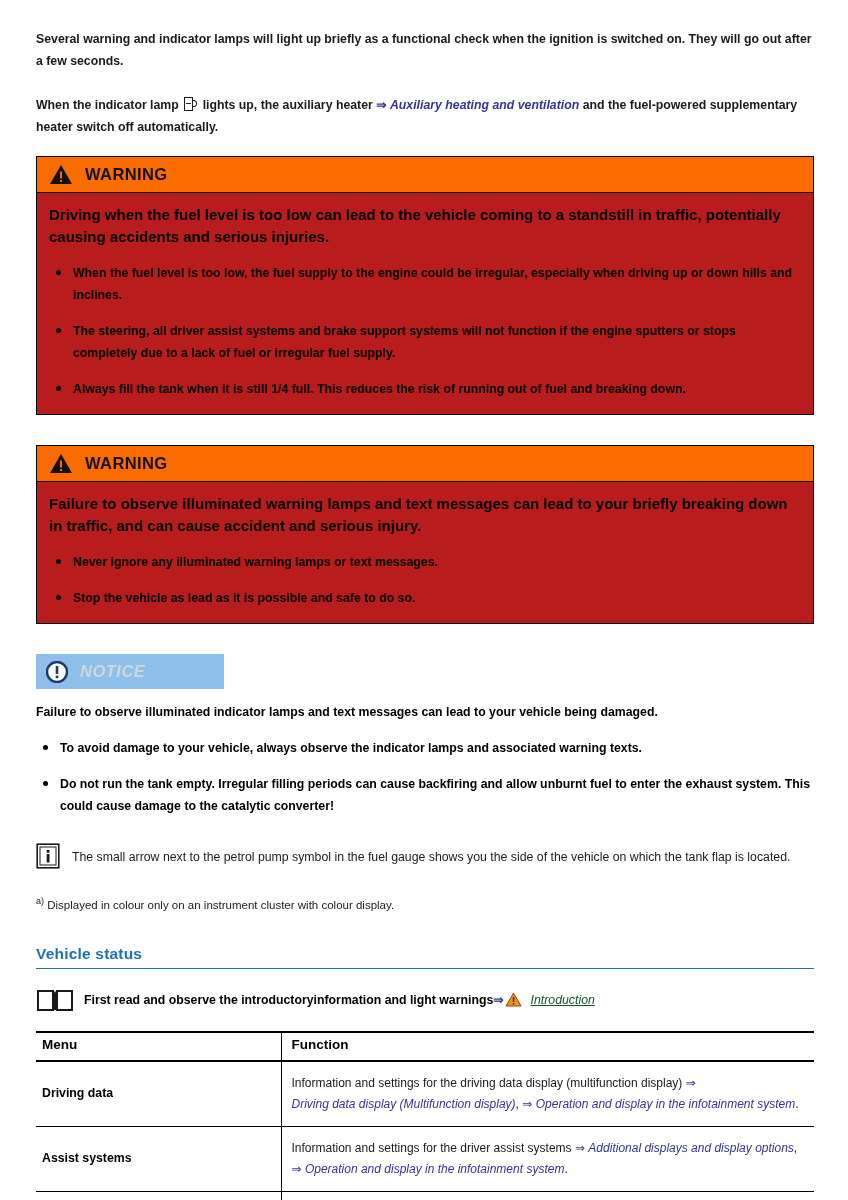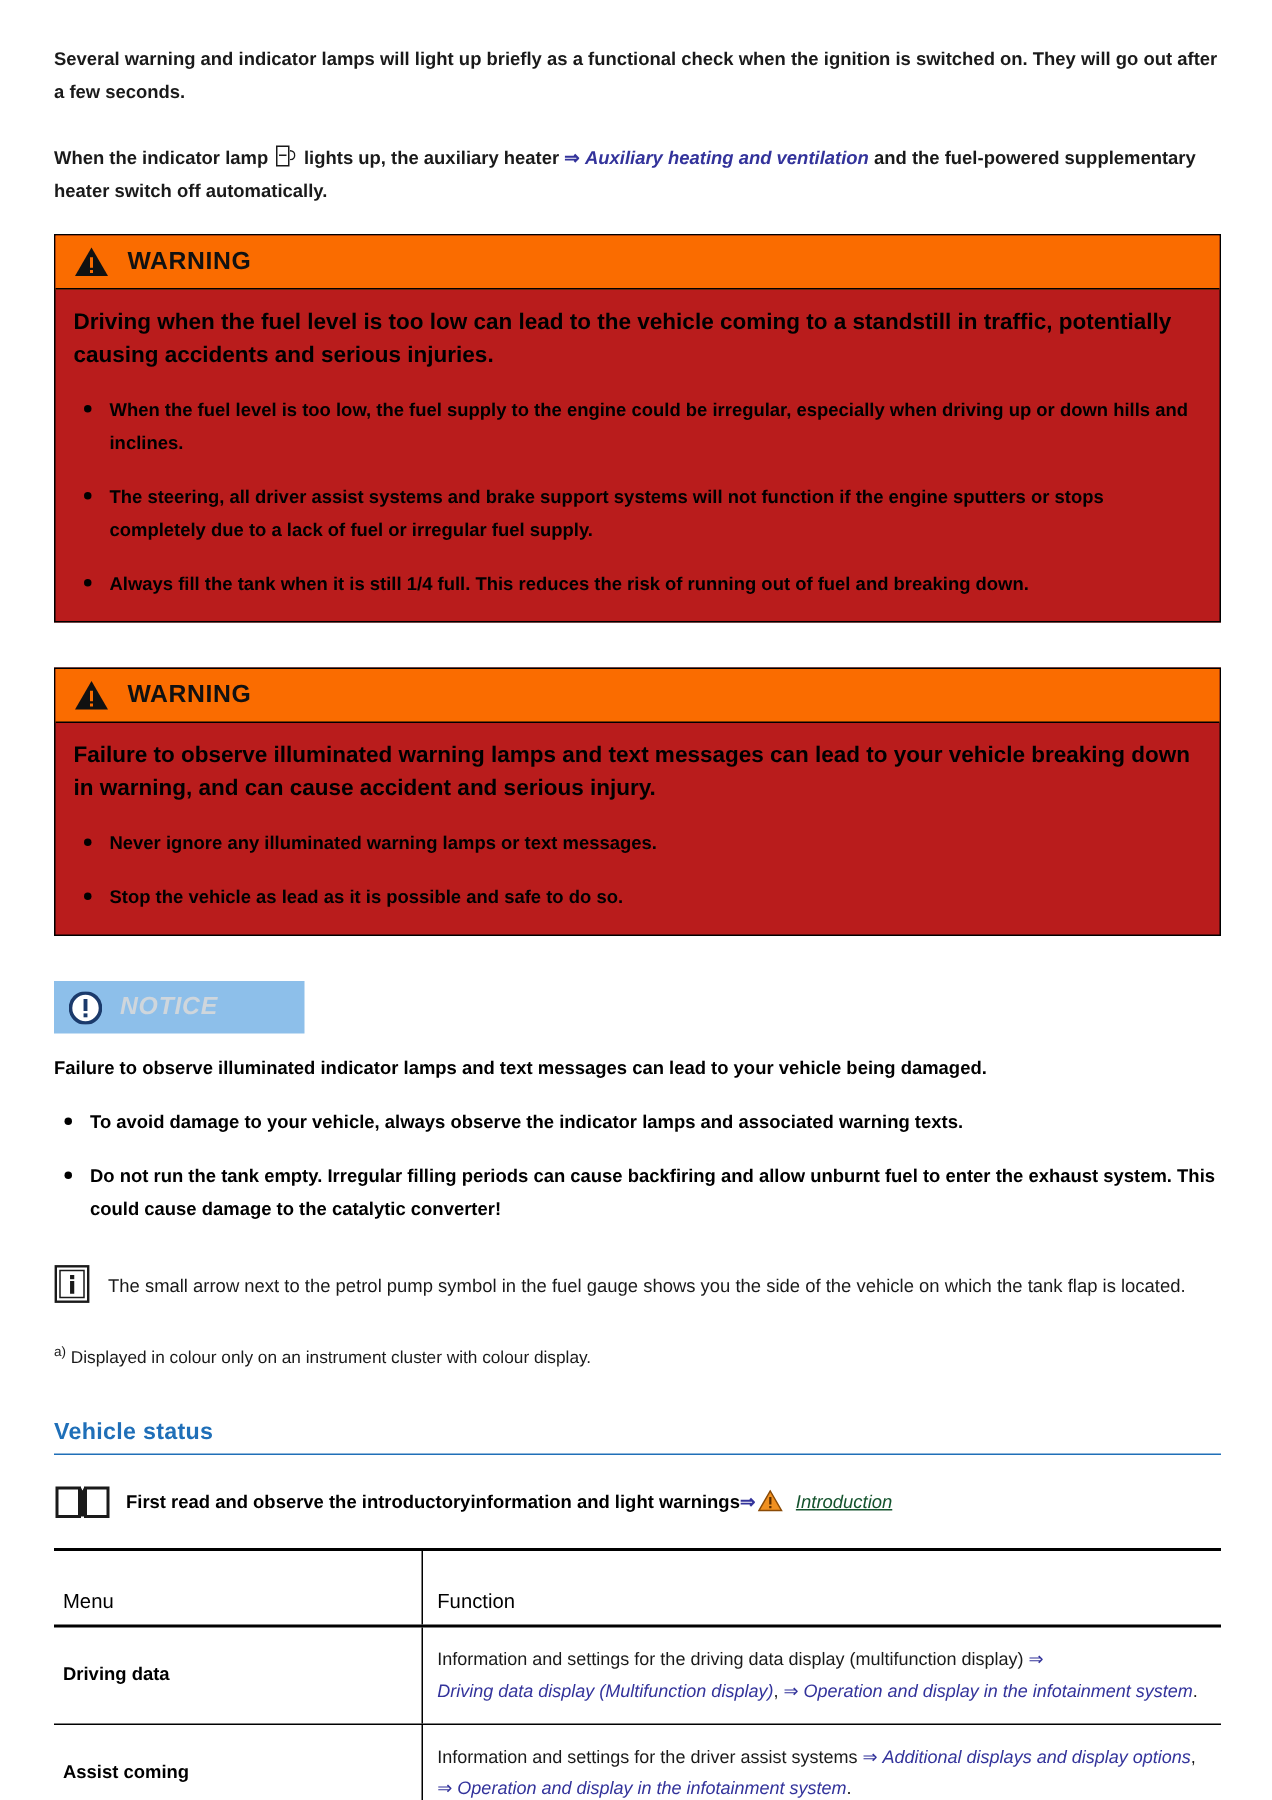"Failure to observe illuminated warning" p.warn-lead { text: vehicle breaking down in warning -> briefly breaking down in traffic }
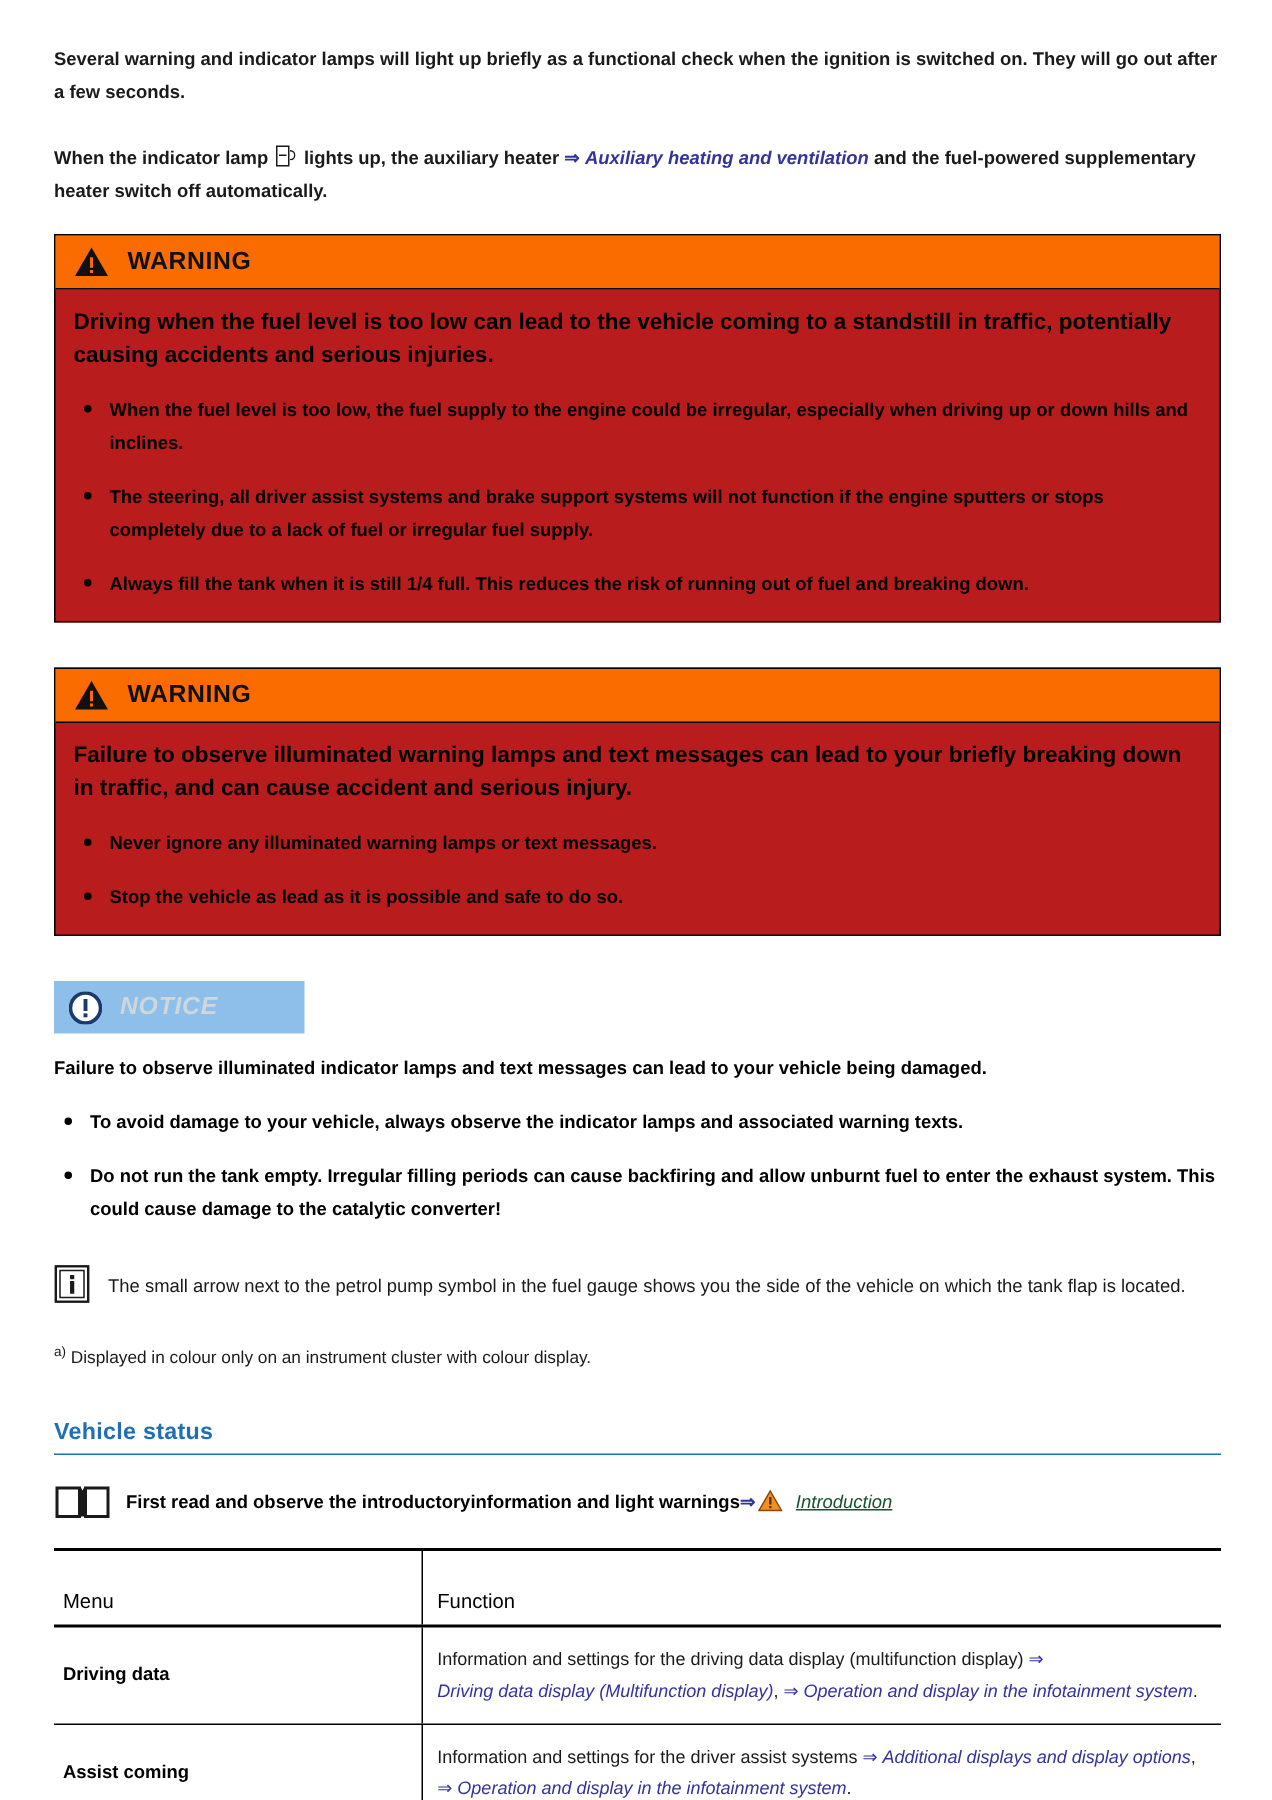"NOTICE" .noticebox-head { width: 167px -> 188px }
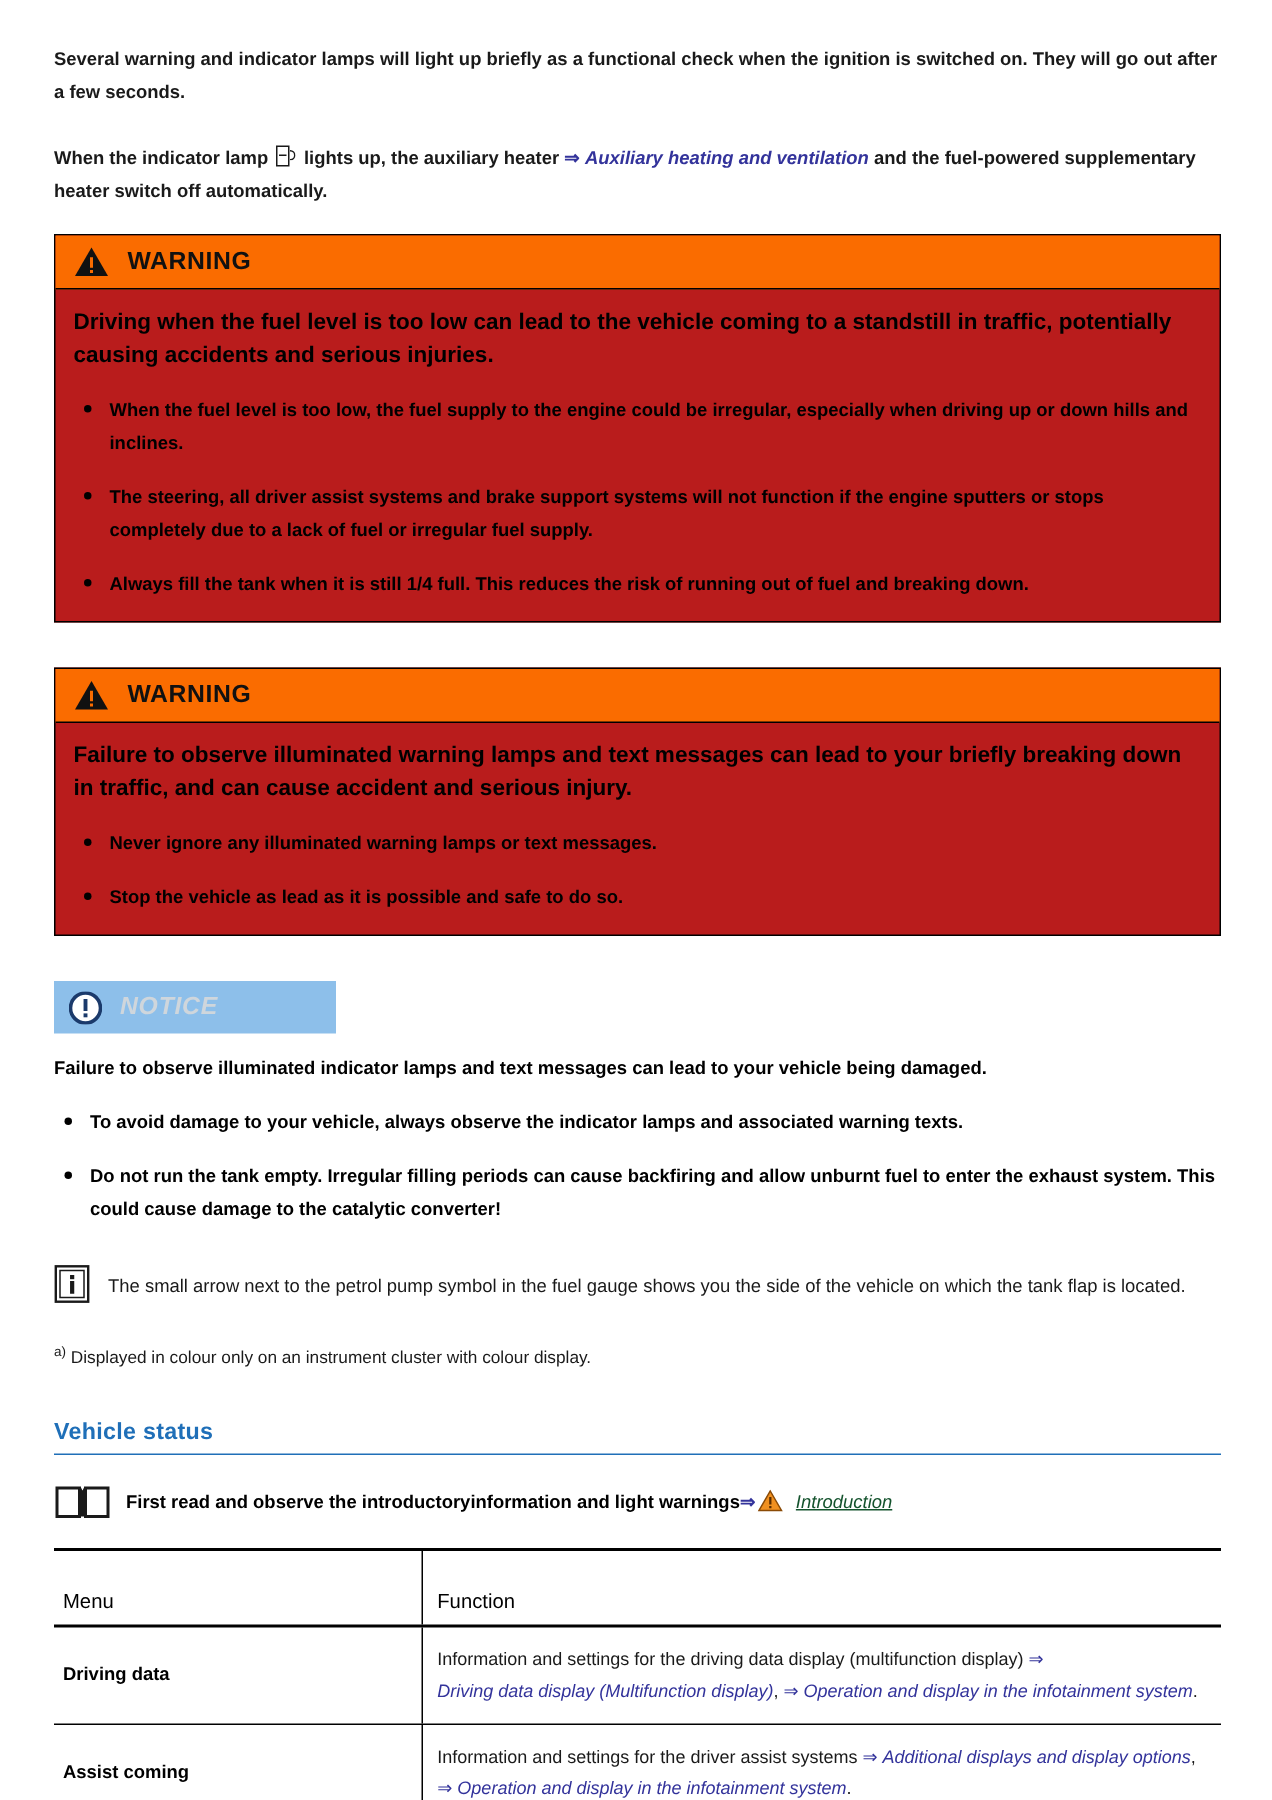"Menu" table.menu-table thead th { font-weight: normal -> bold; padding: 26px 0 8px 6px -> 4px 0 8px 6px }
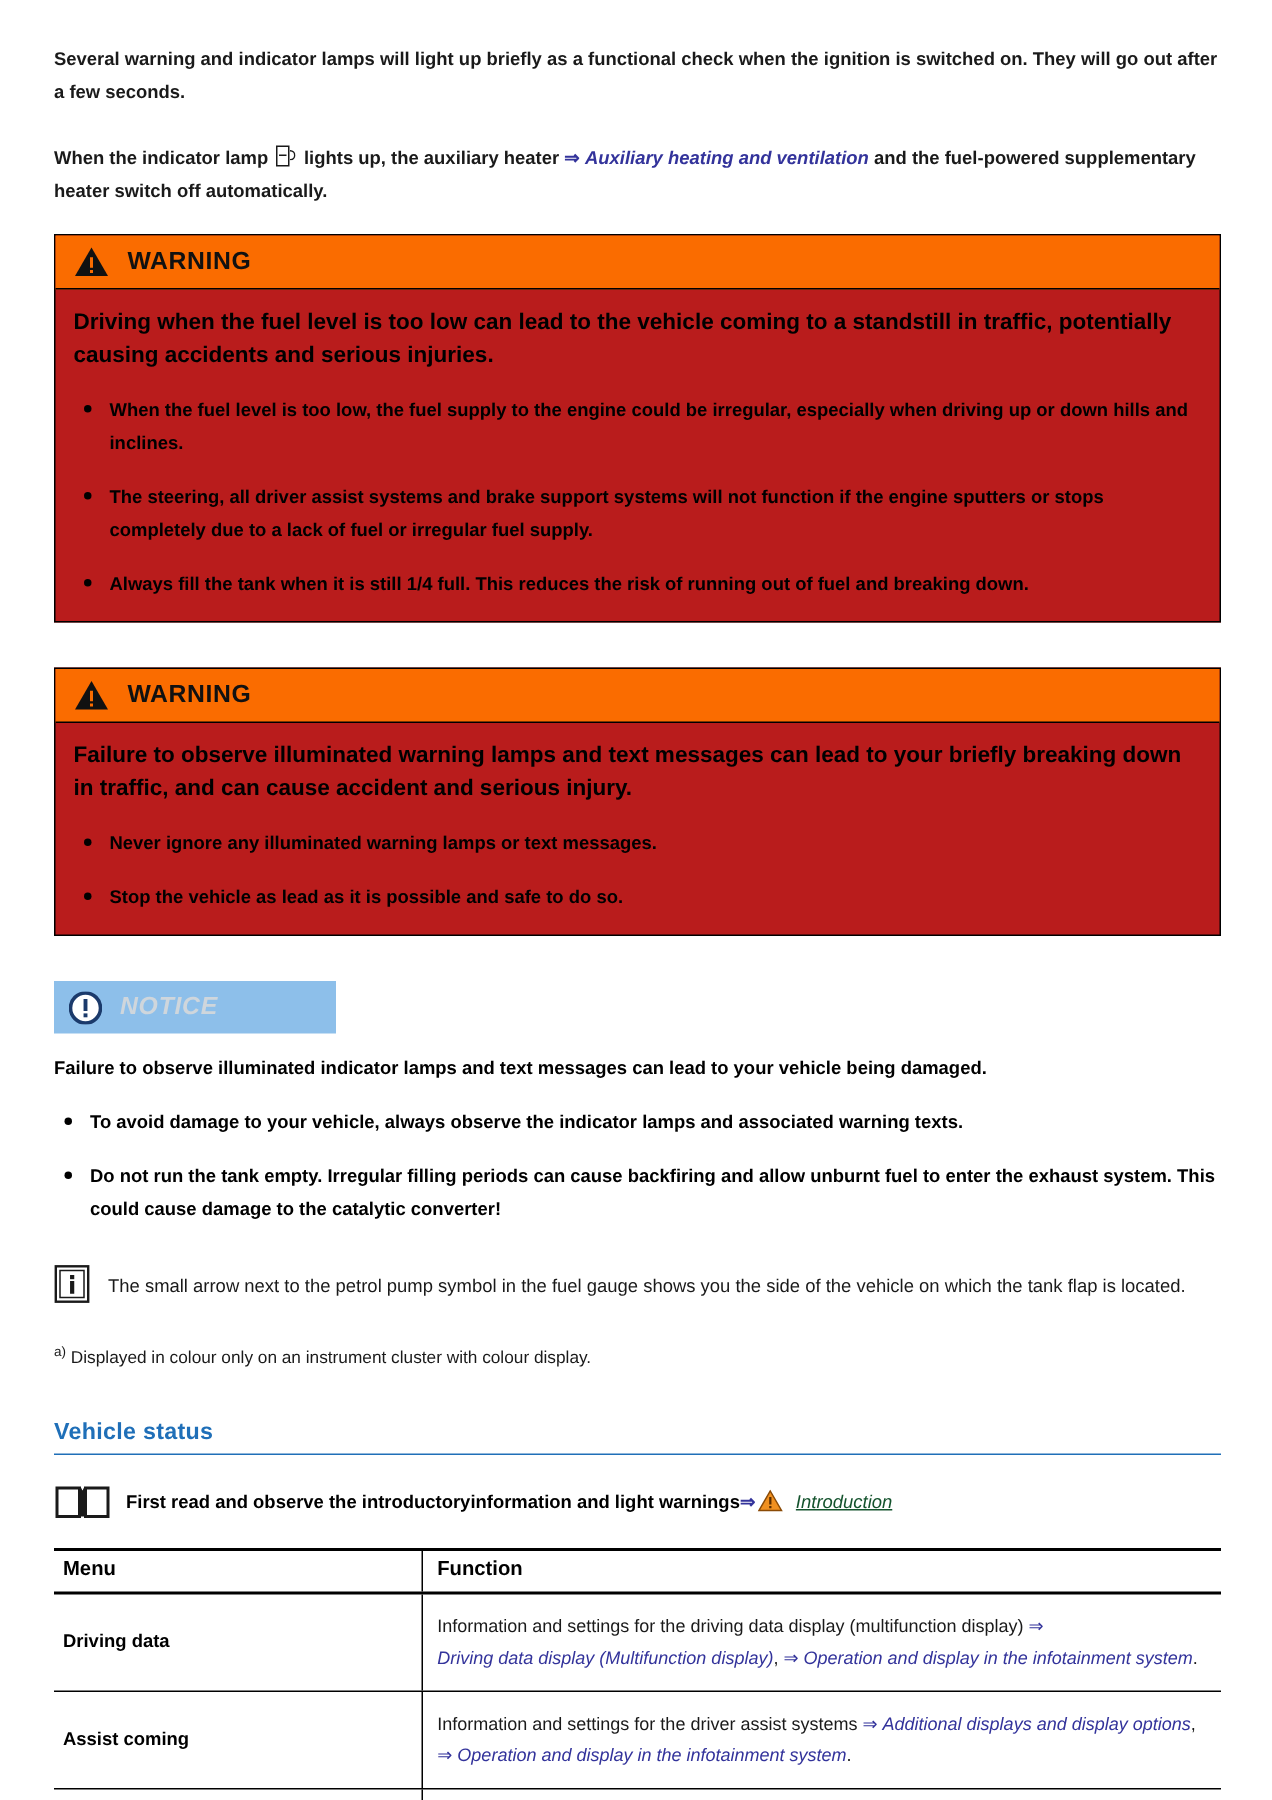"Assist coming" td.col-menu { text: coming -> systems }
